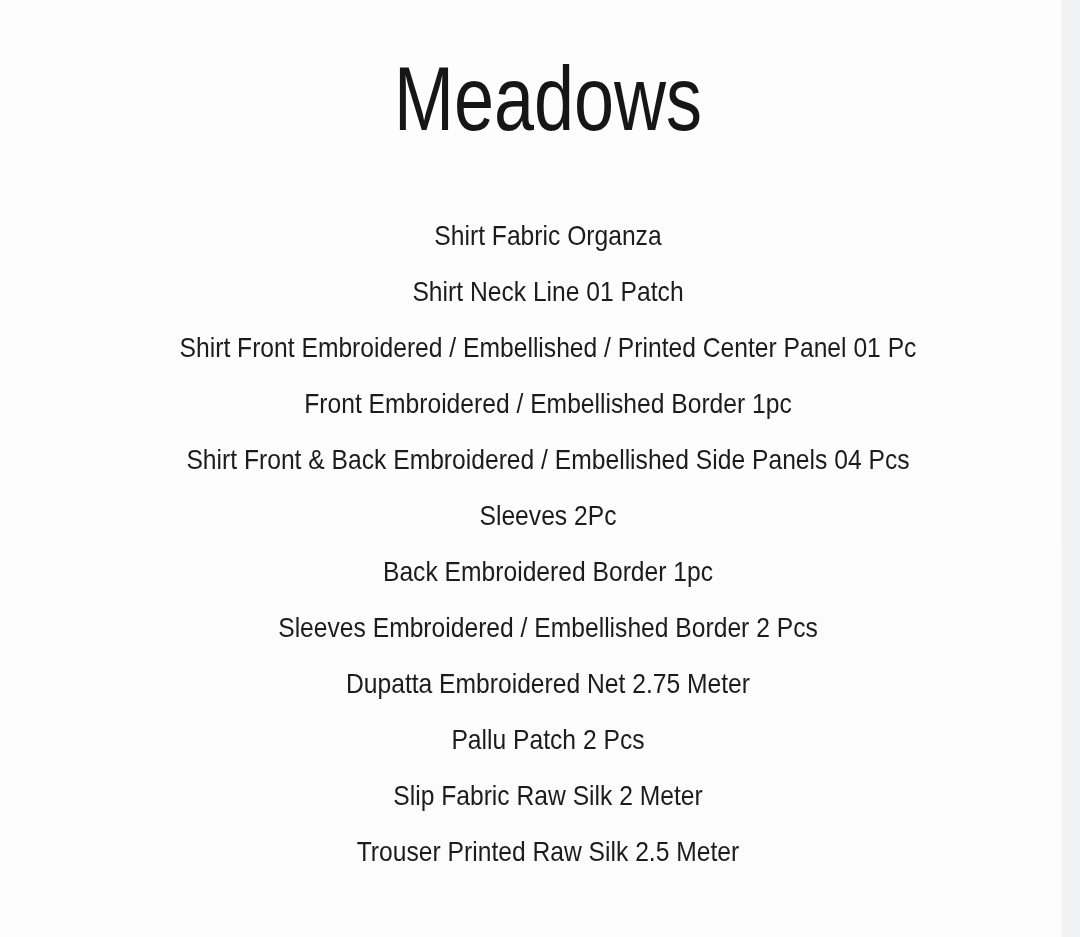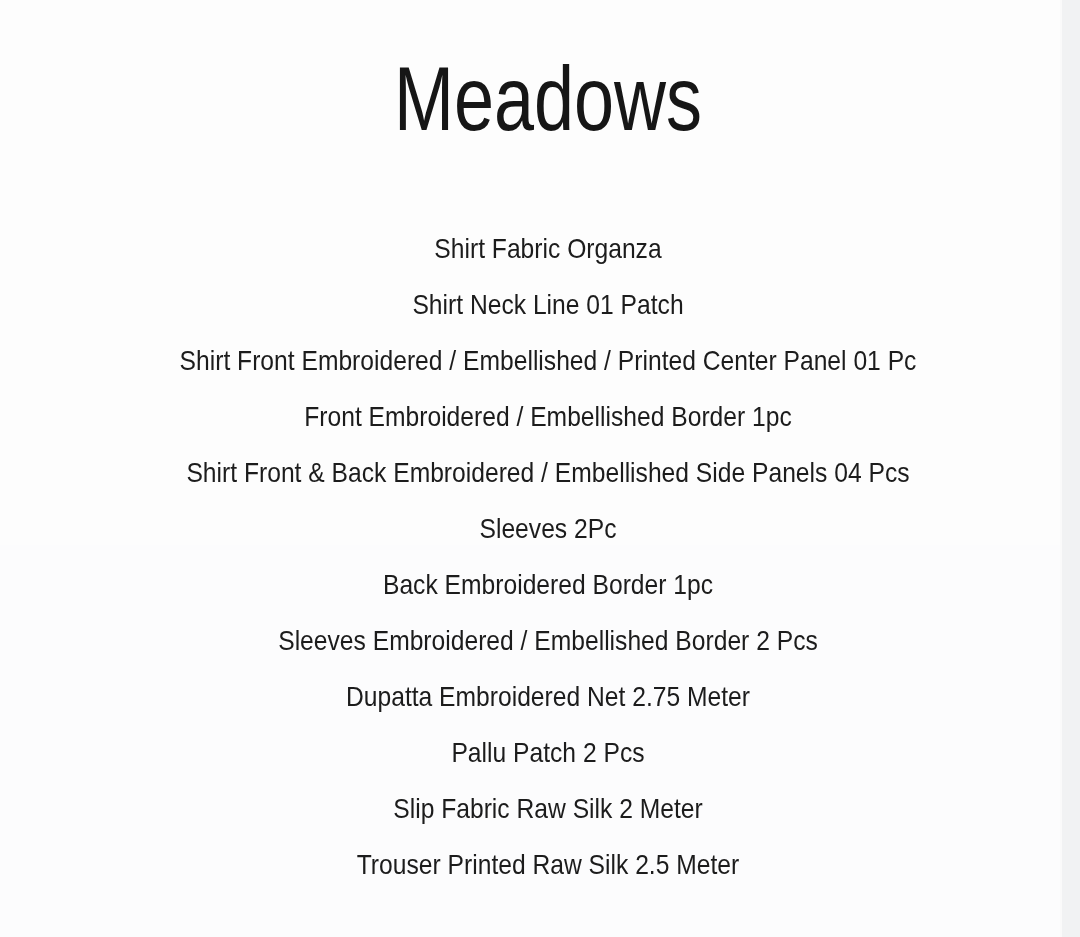"Shirt Fabric Organza" .spec-list { top: 221px -> 208px }
